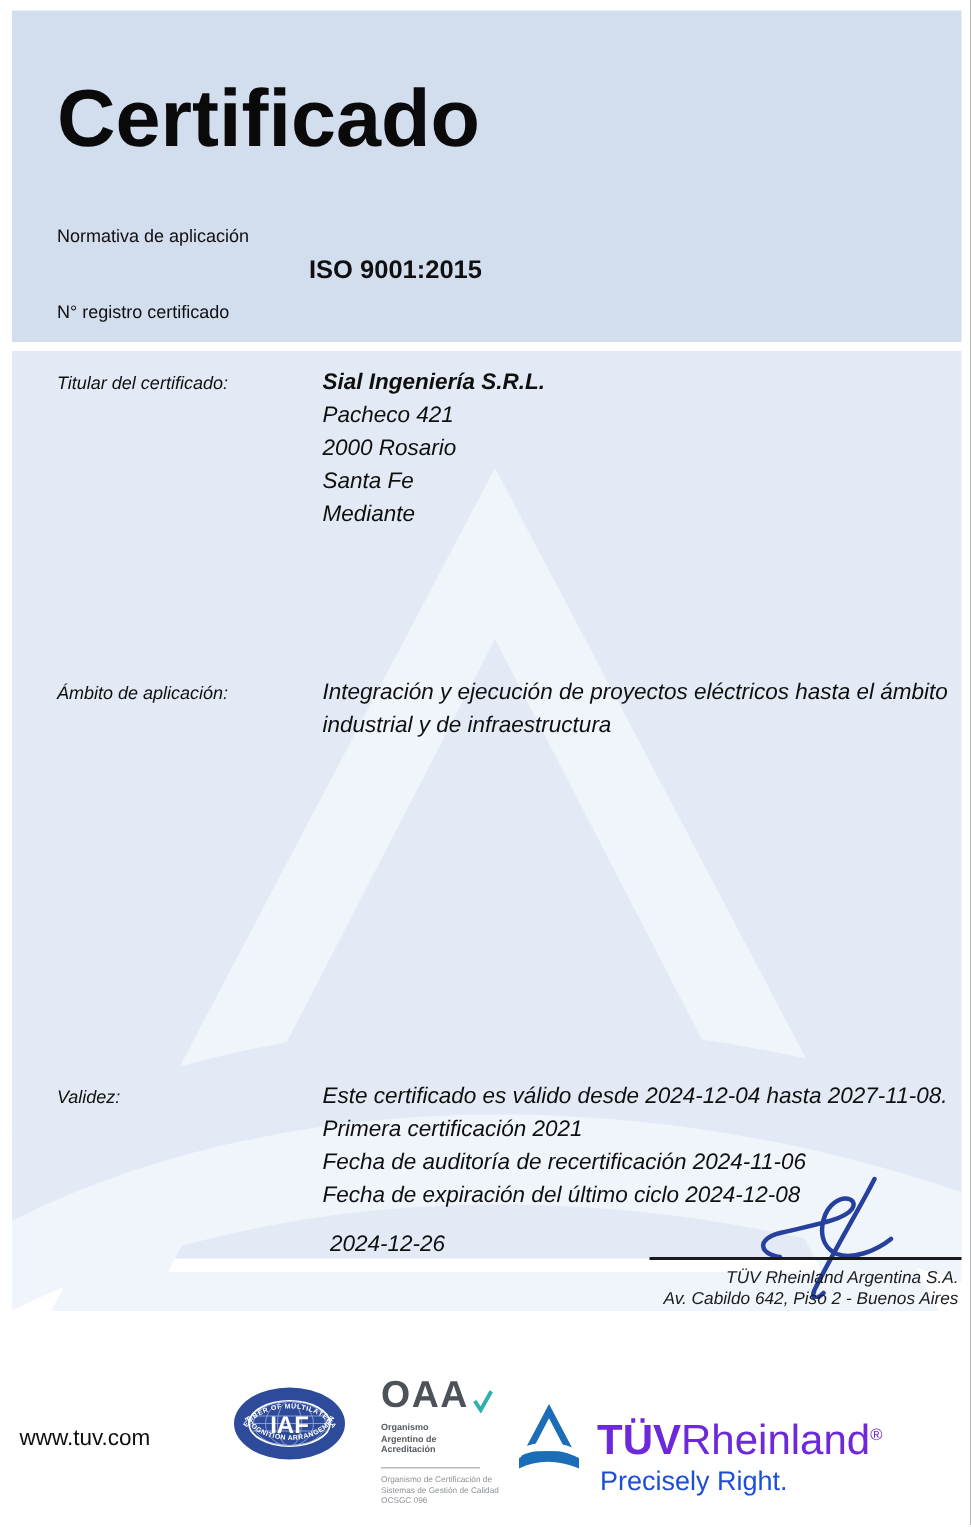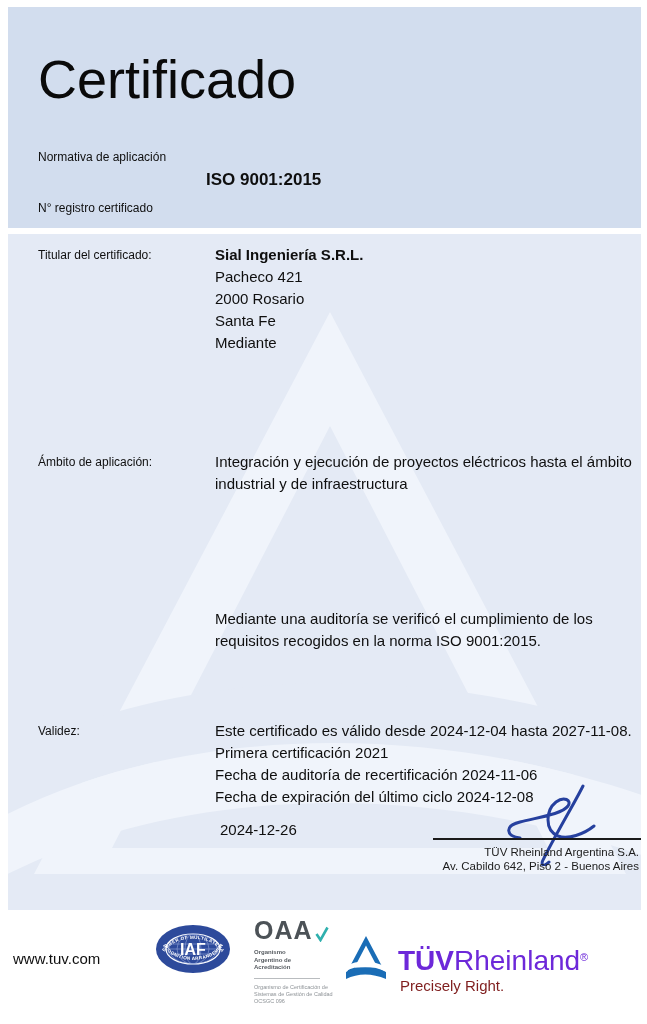"Certificado" div.abs { font-weight: none -> bold }
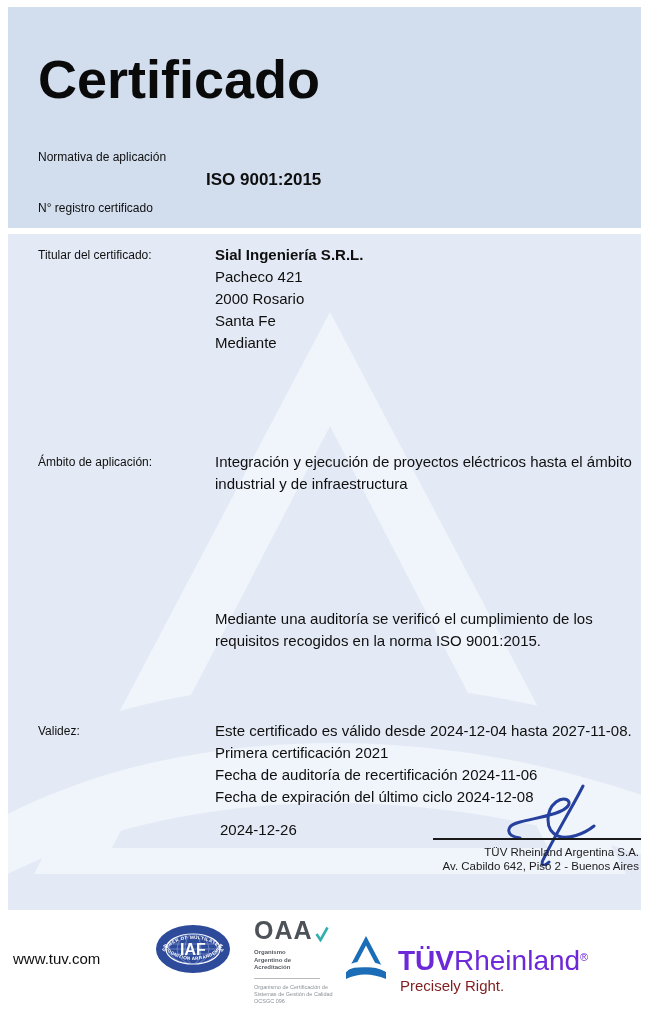"Titular del certificado:" .band.body { font-style: none -> italic; height: 676px -> 605px }
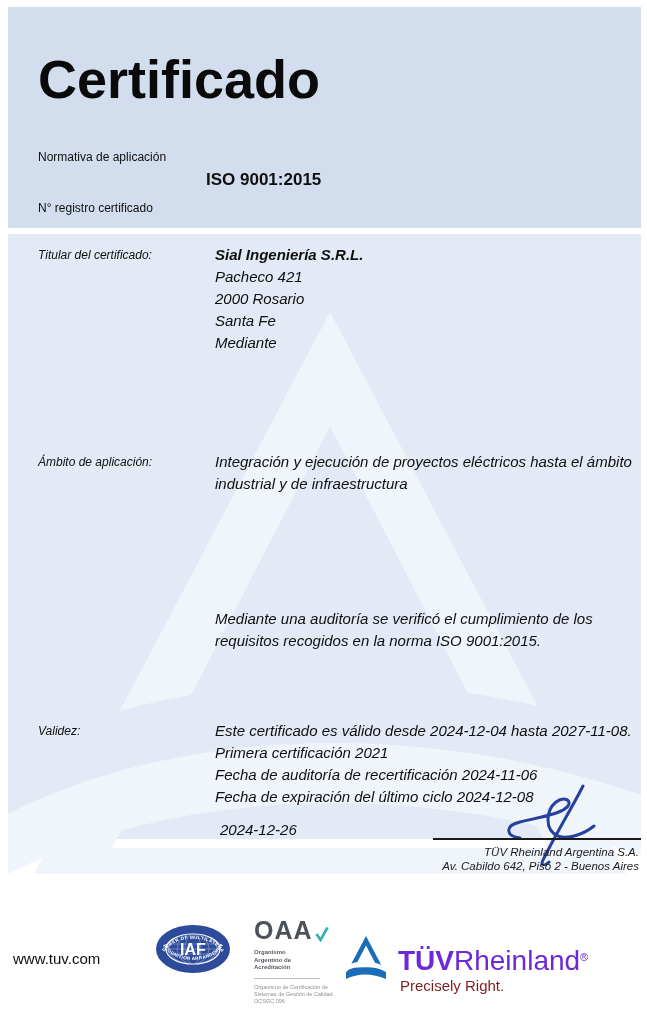"Mediante una auditoría se verificó" div.abs { html: <div>Mediante una auditoría se verificó el cumplimiento de los requisitos recogidos en la norma ISO 9001:2015.</div> -> none }
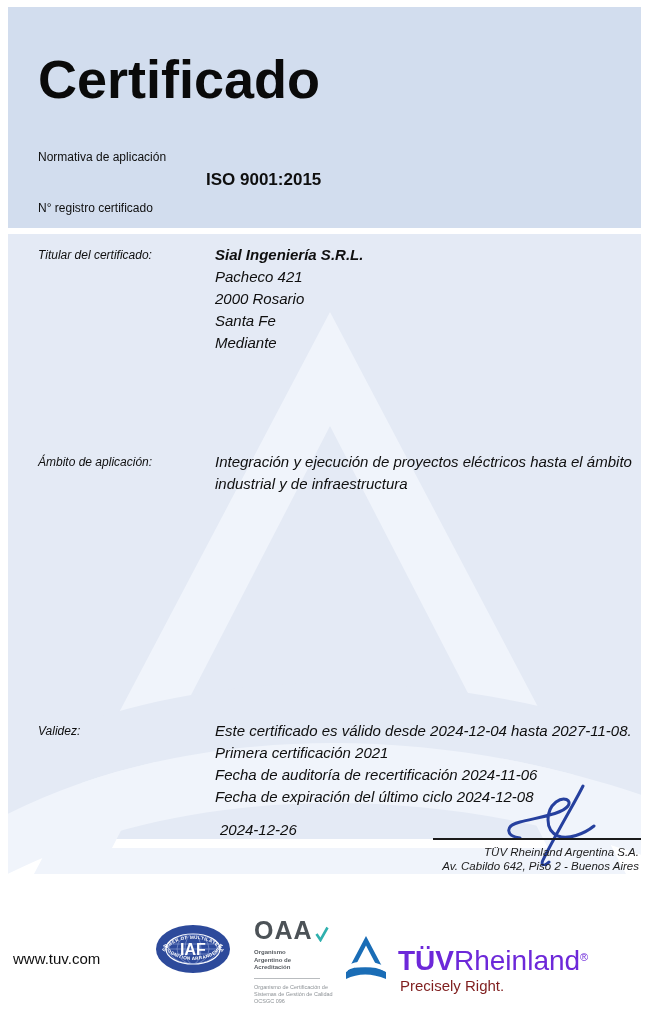"Precisely Right." .tagline { color: #7f1d1d -> #1d4ed8; font-size: 15px -> 18px }
